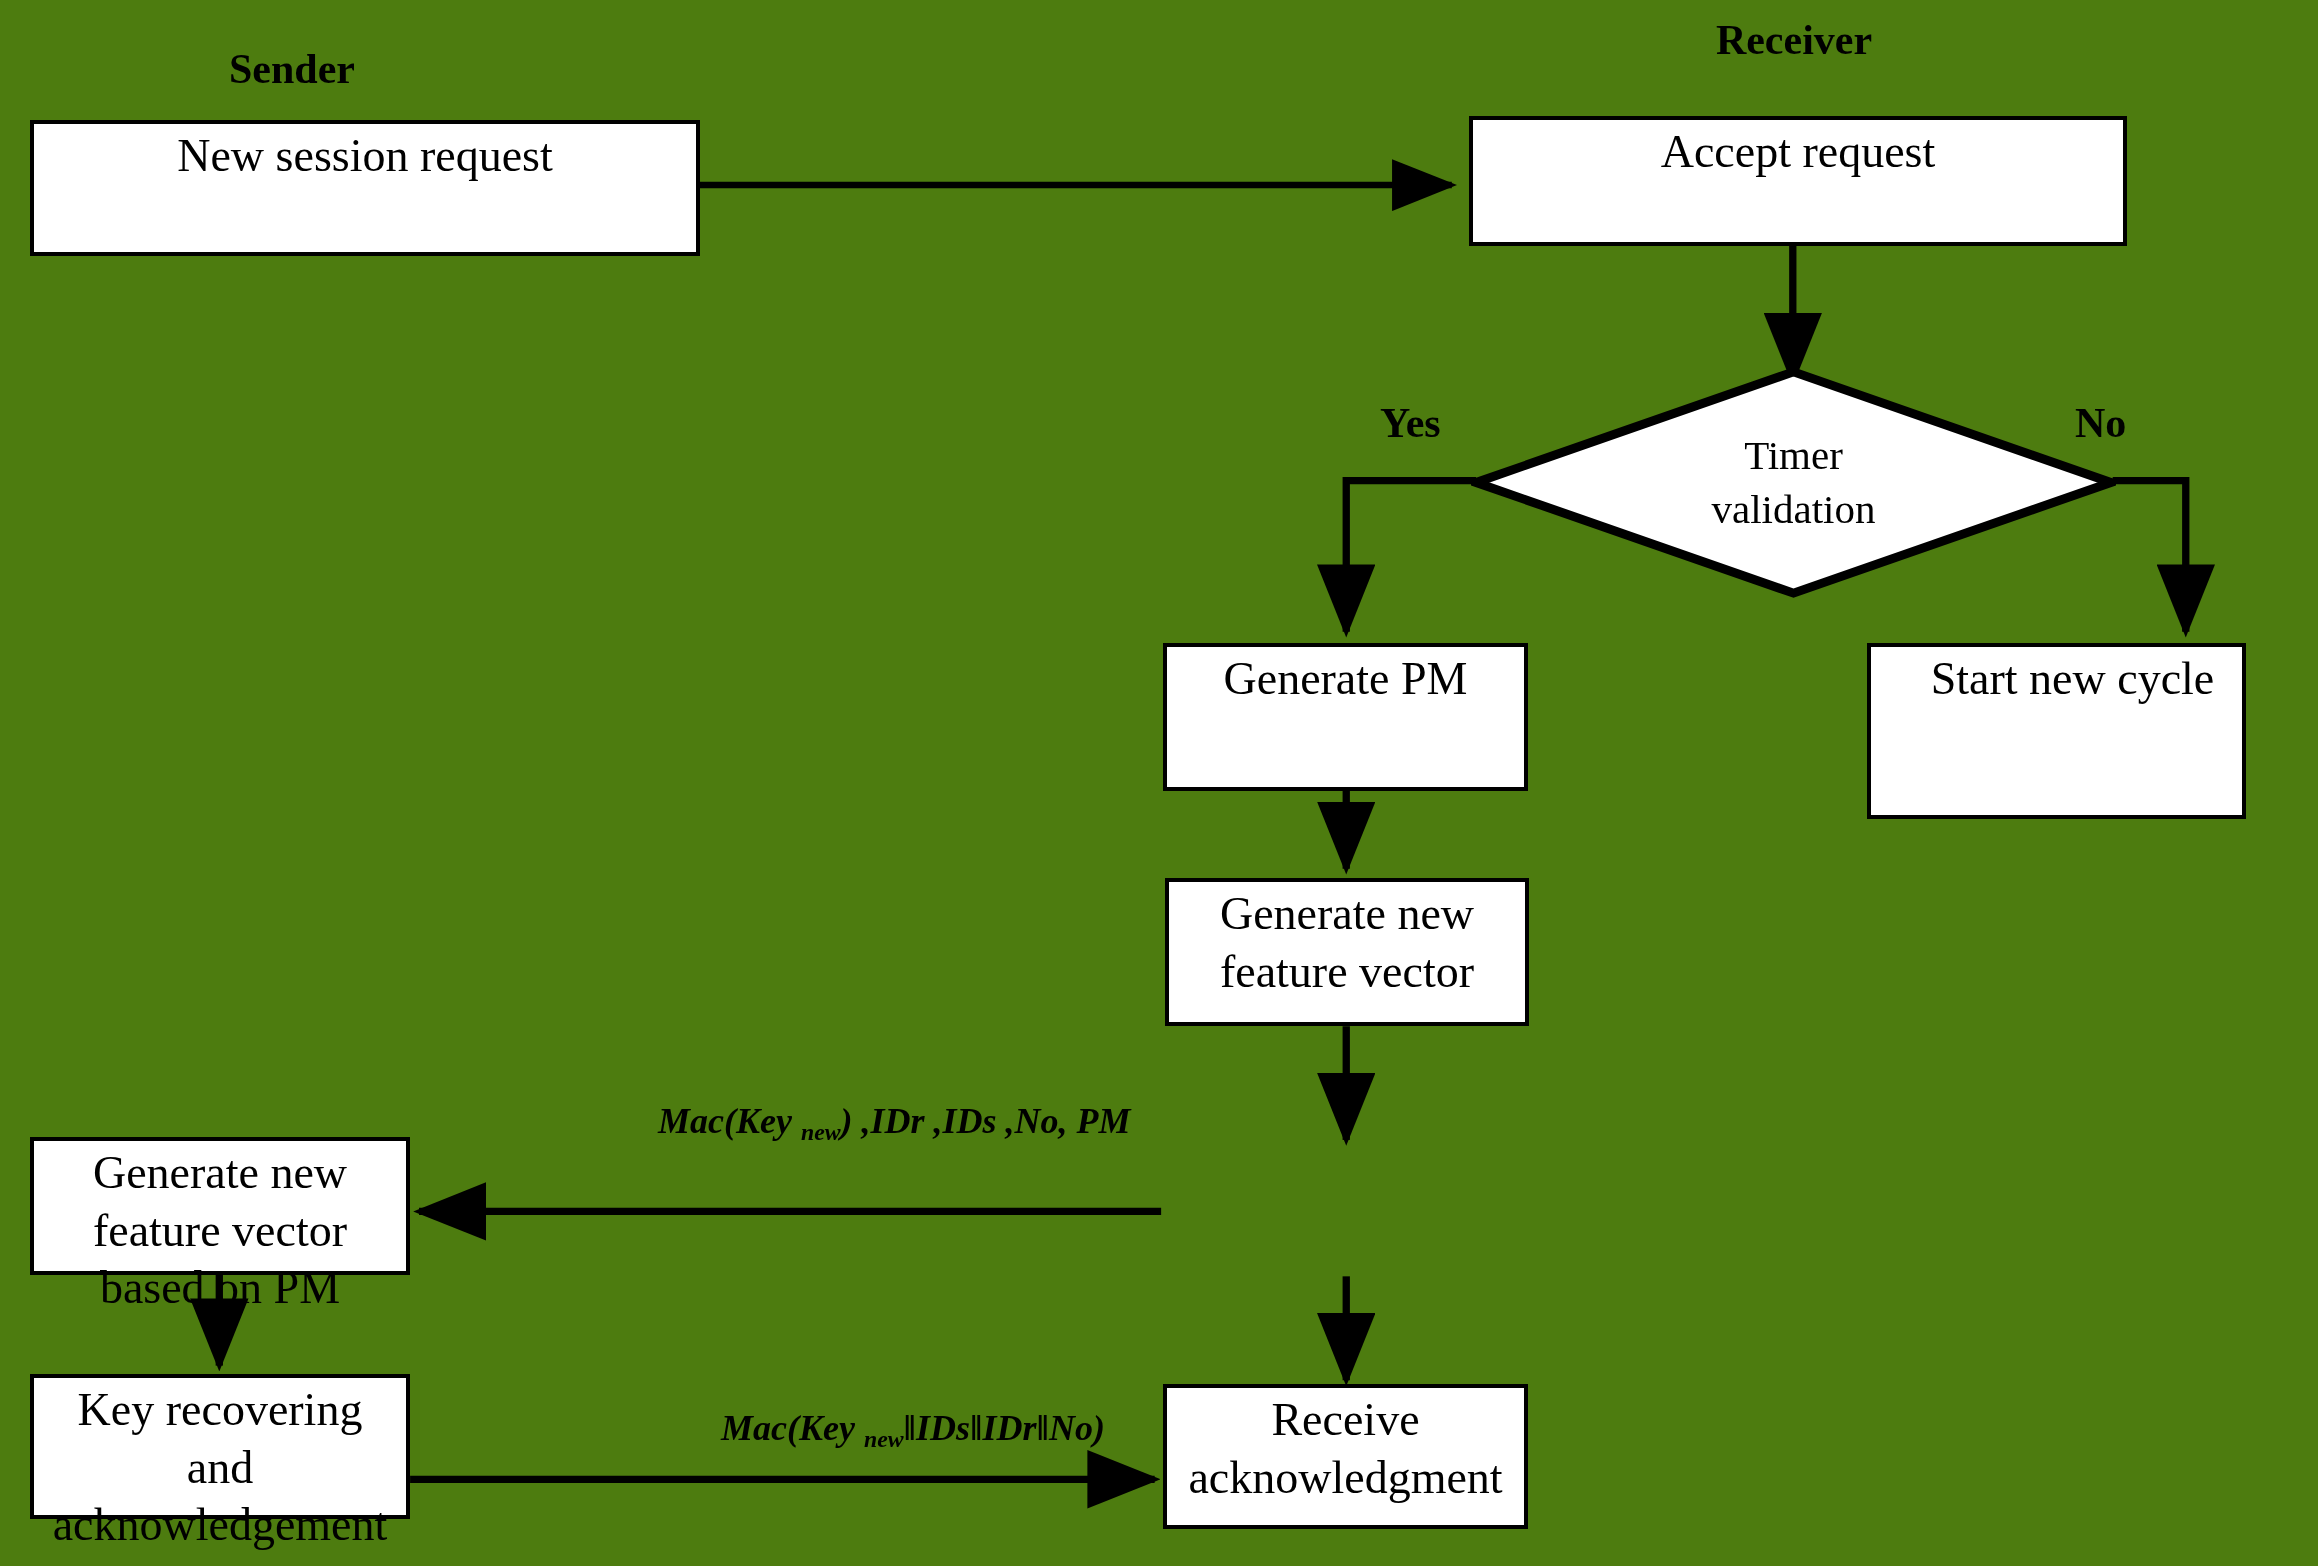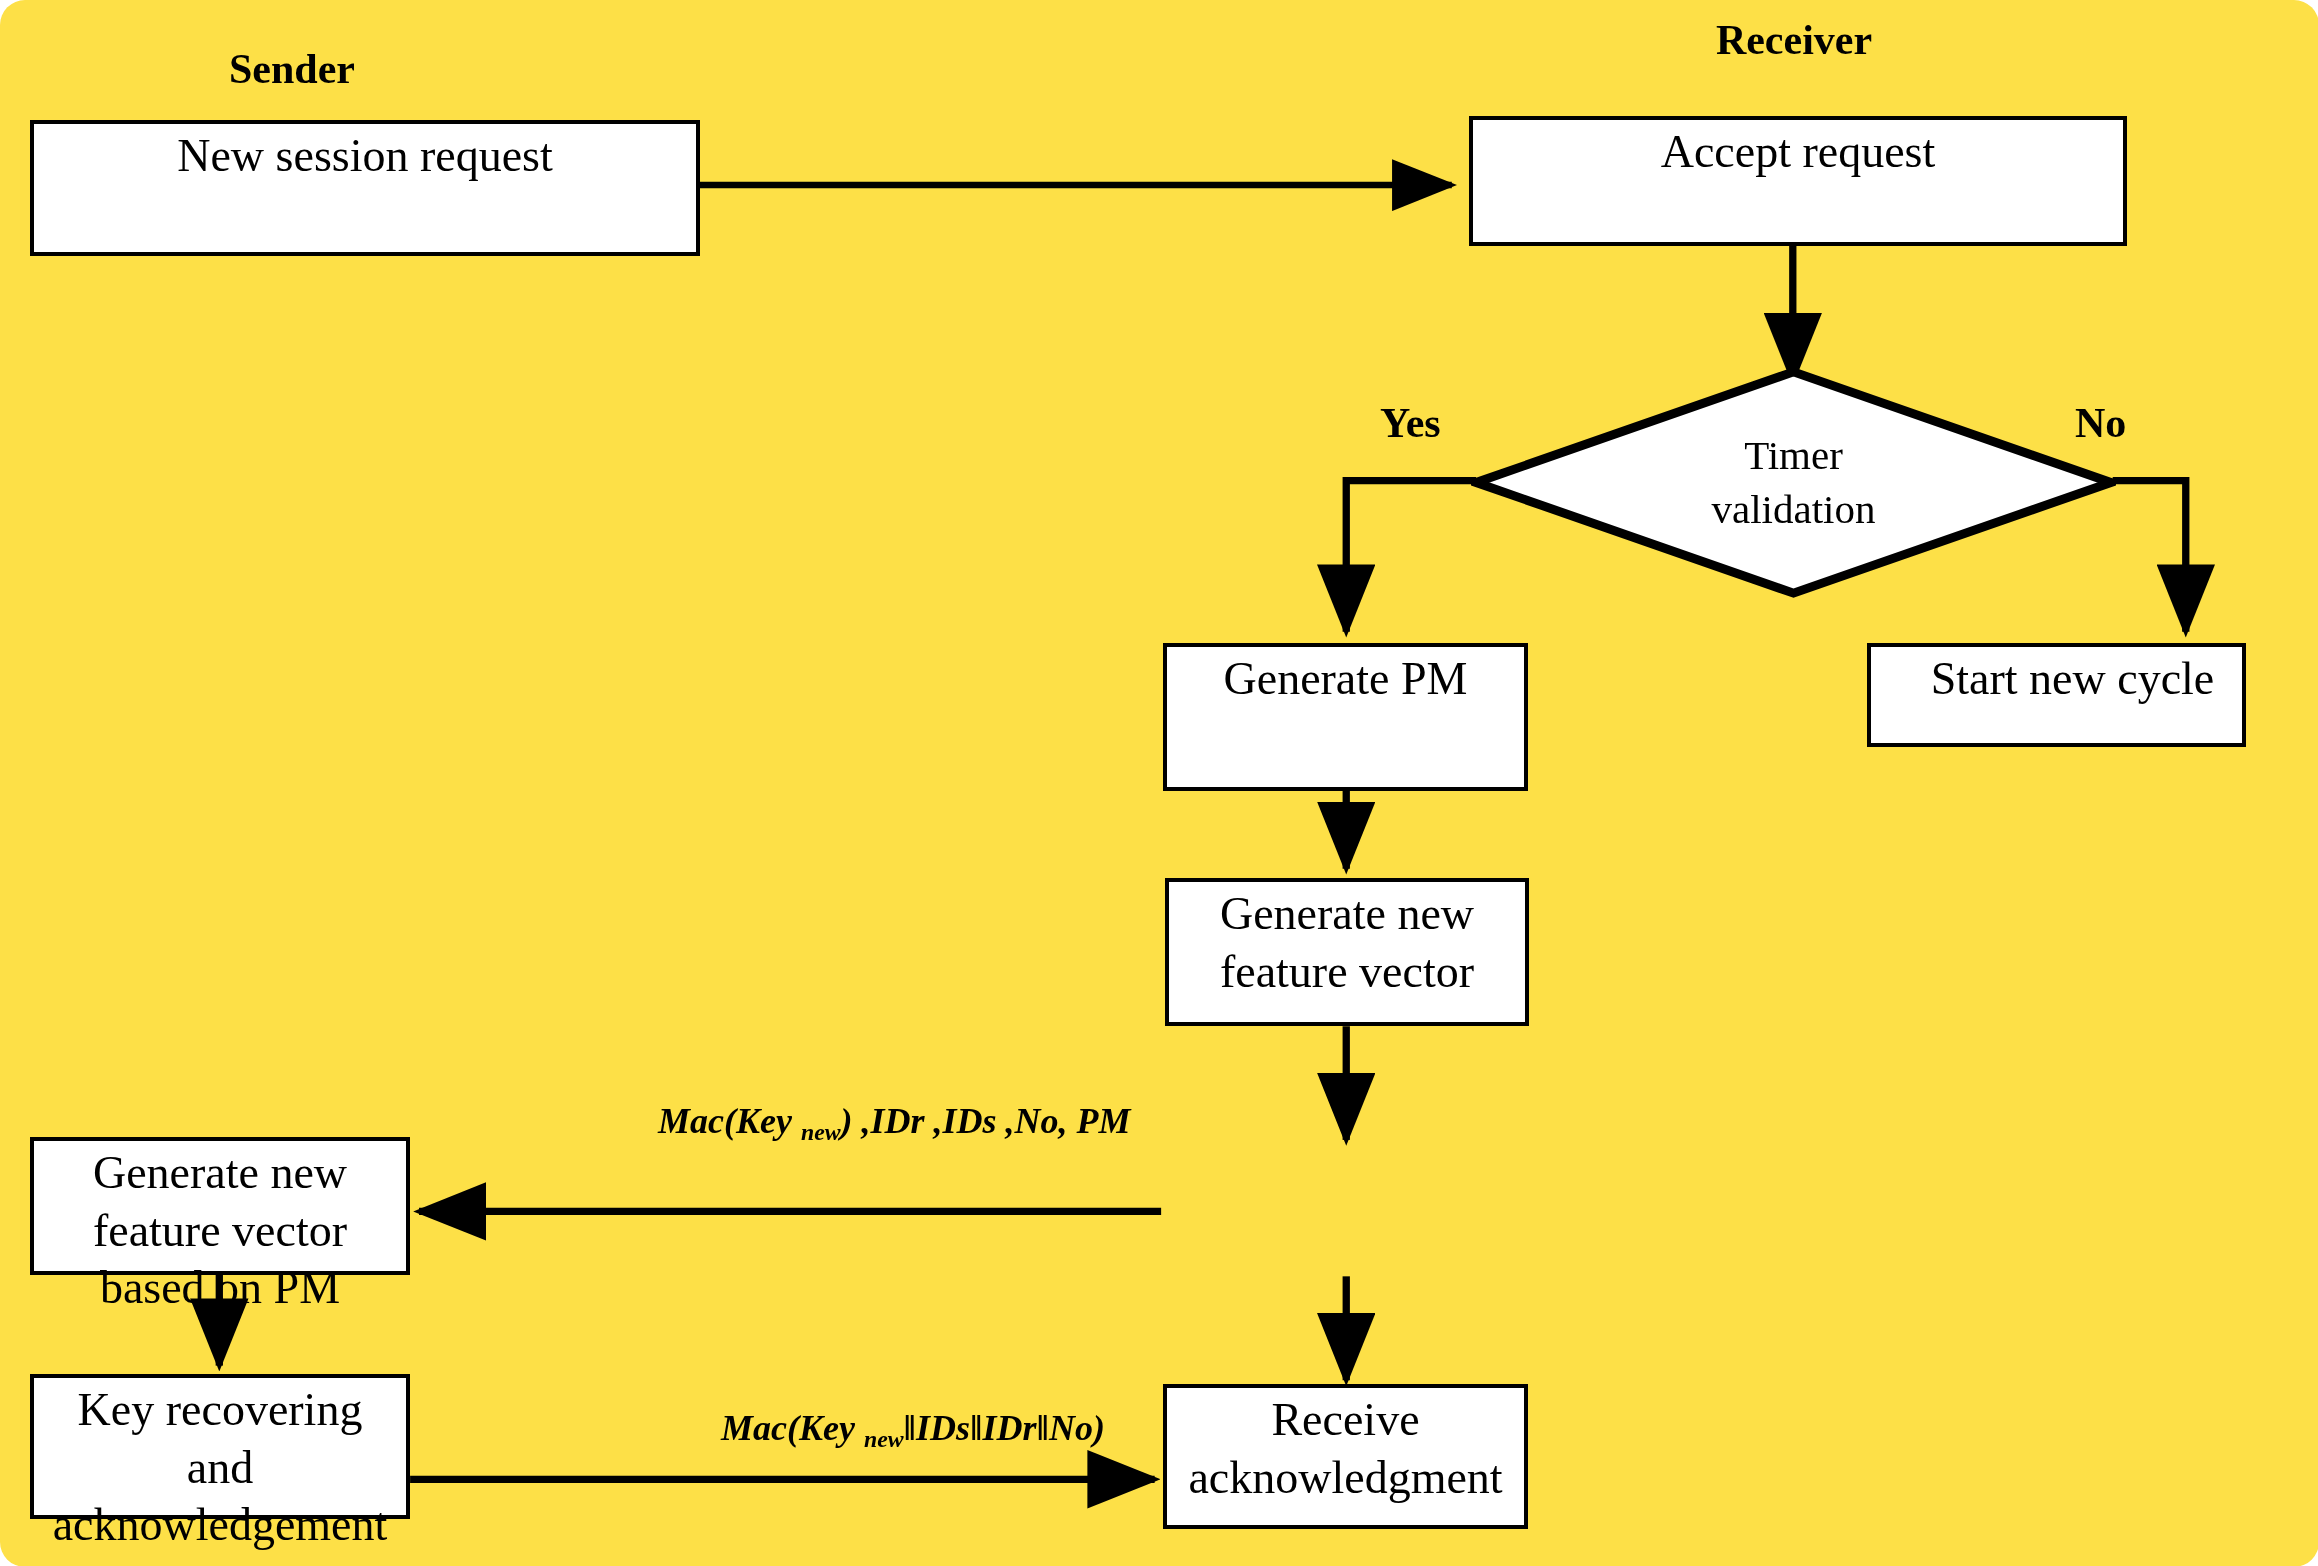"Sender" #stage { background: #fde047 -> #4d7c0f; border-radius: 25px -> none }
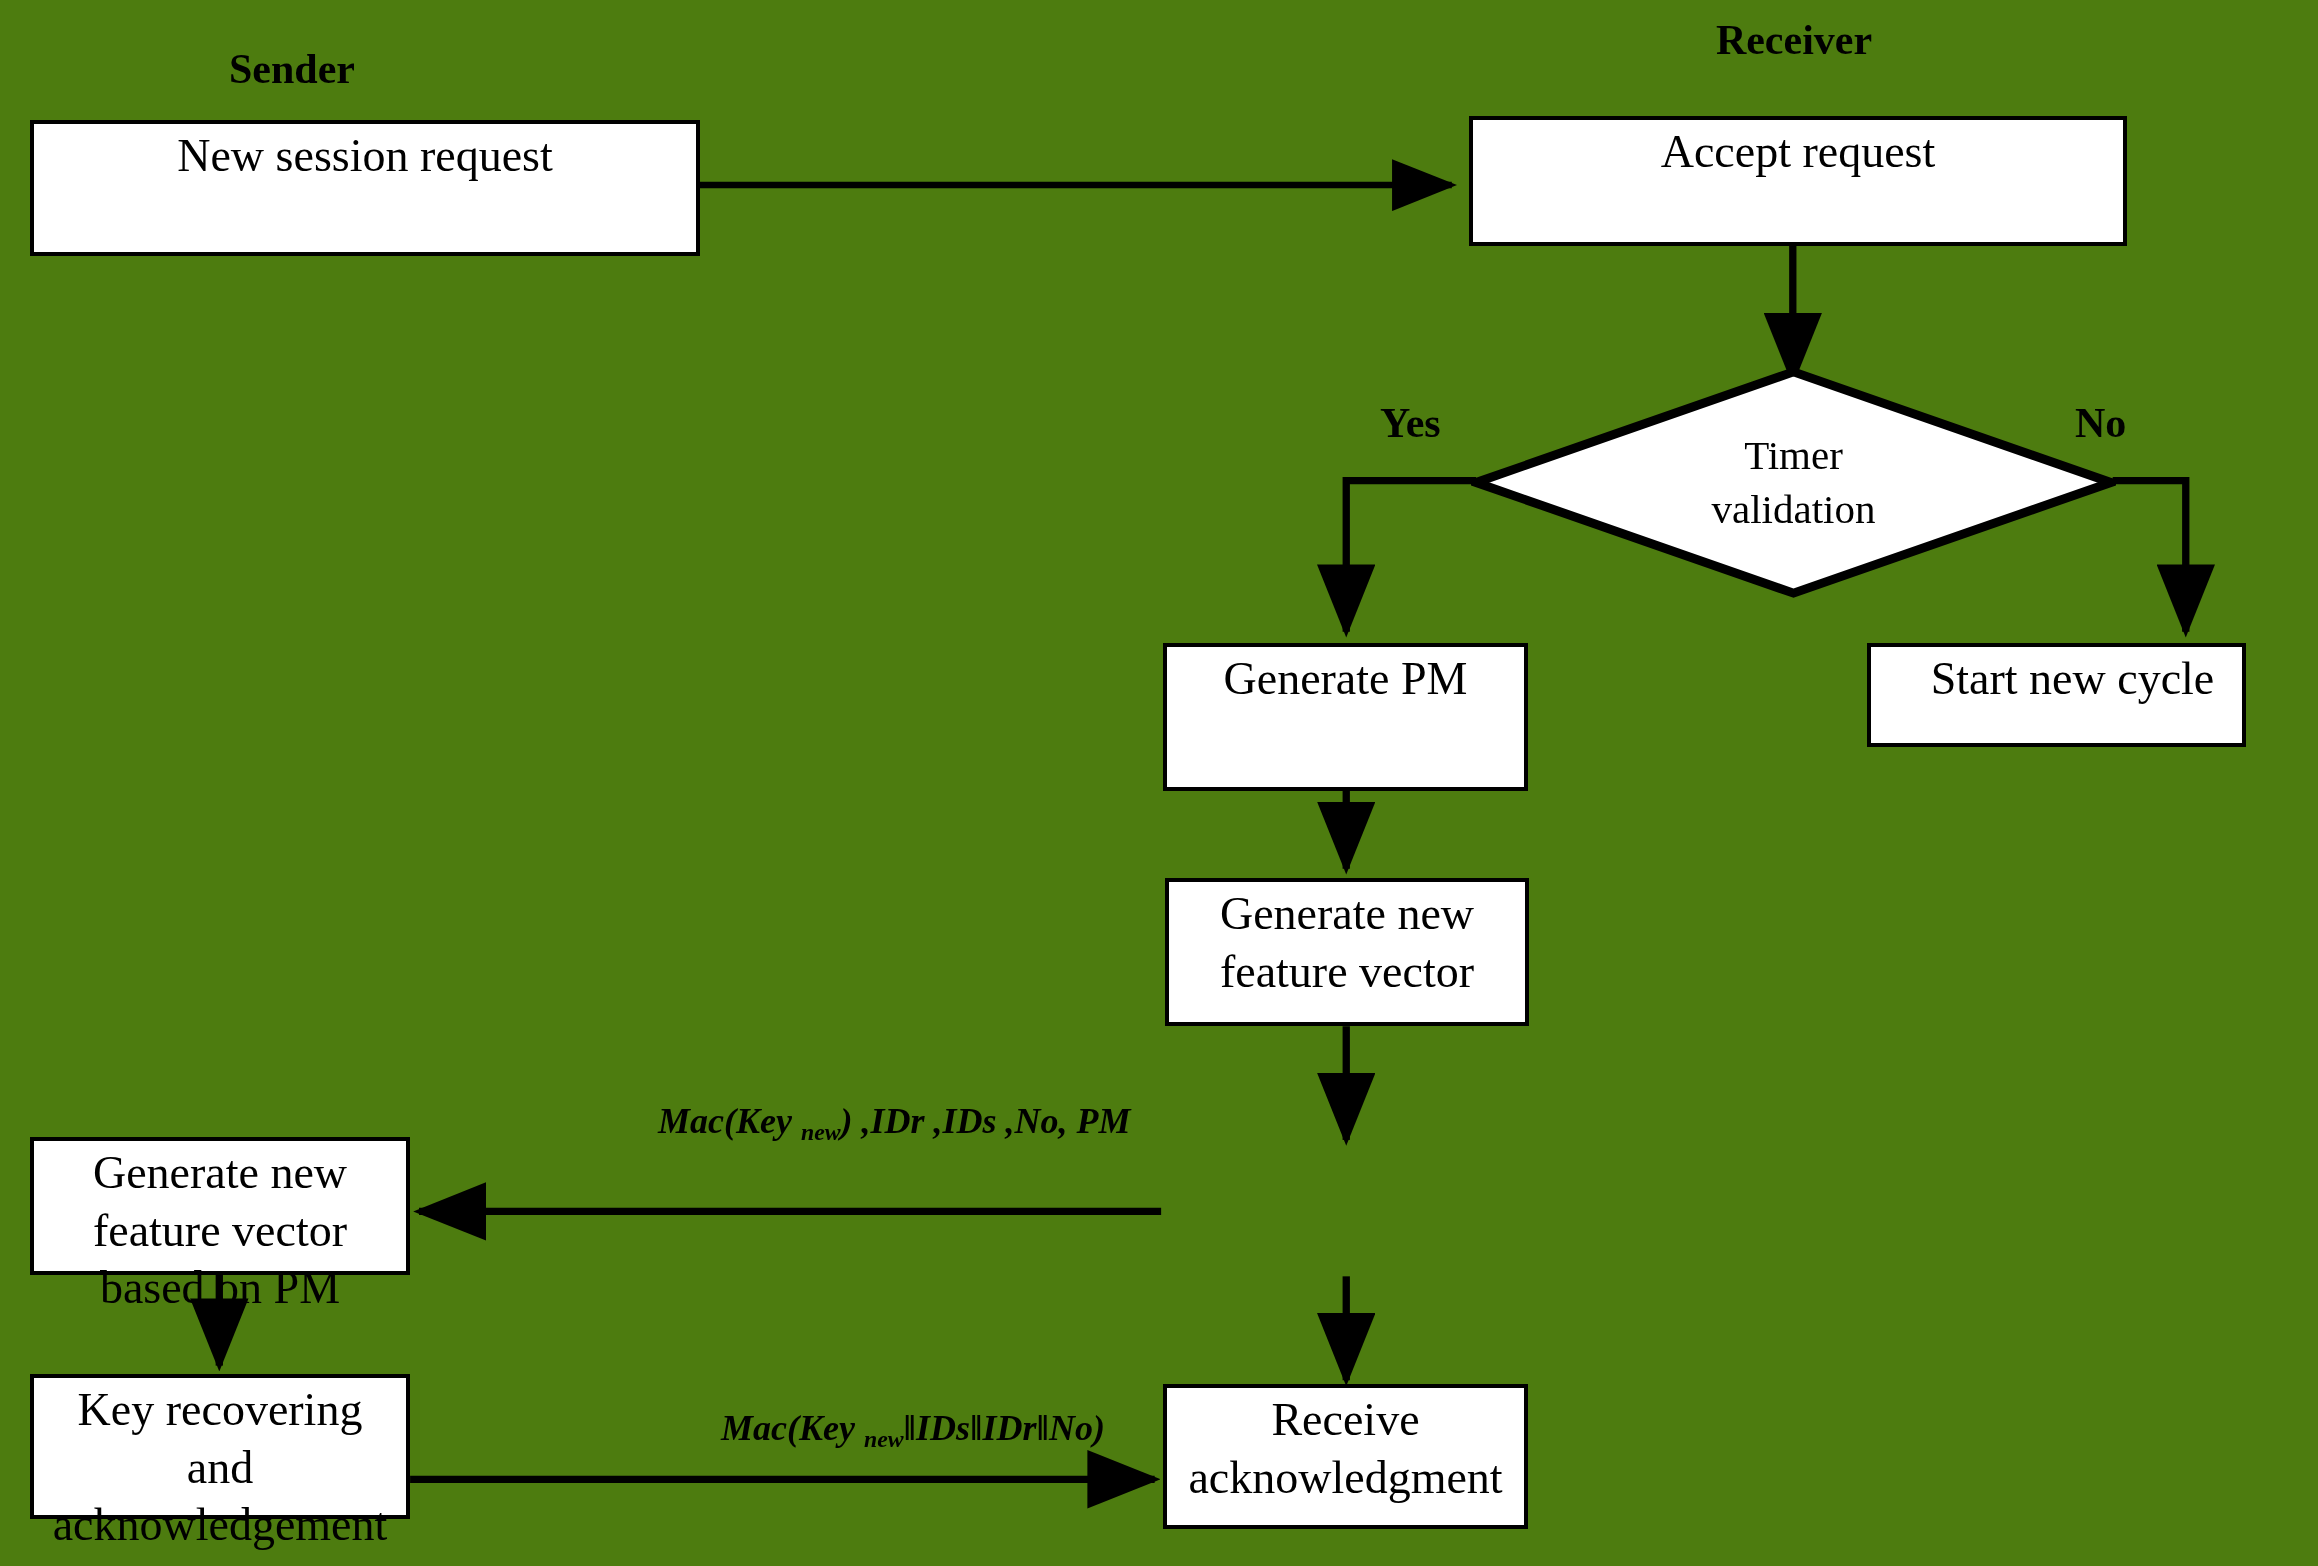"Start new cycle" div.node { height: 104px -> 176px }
